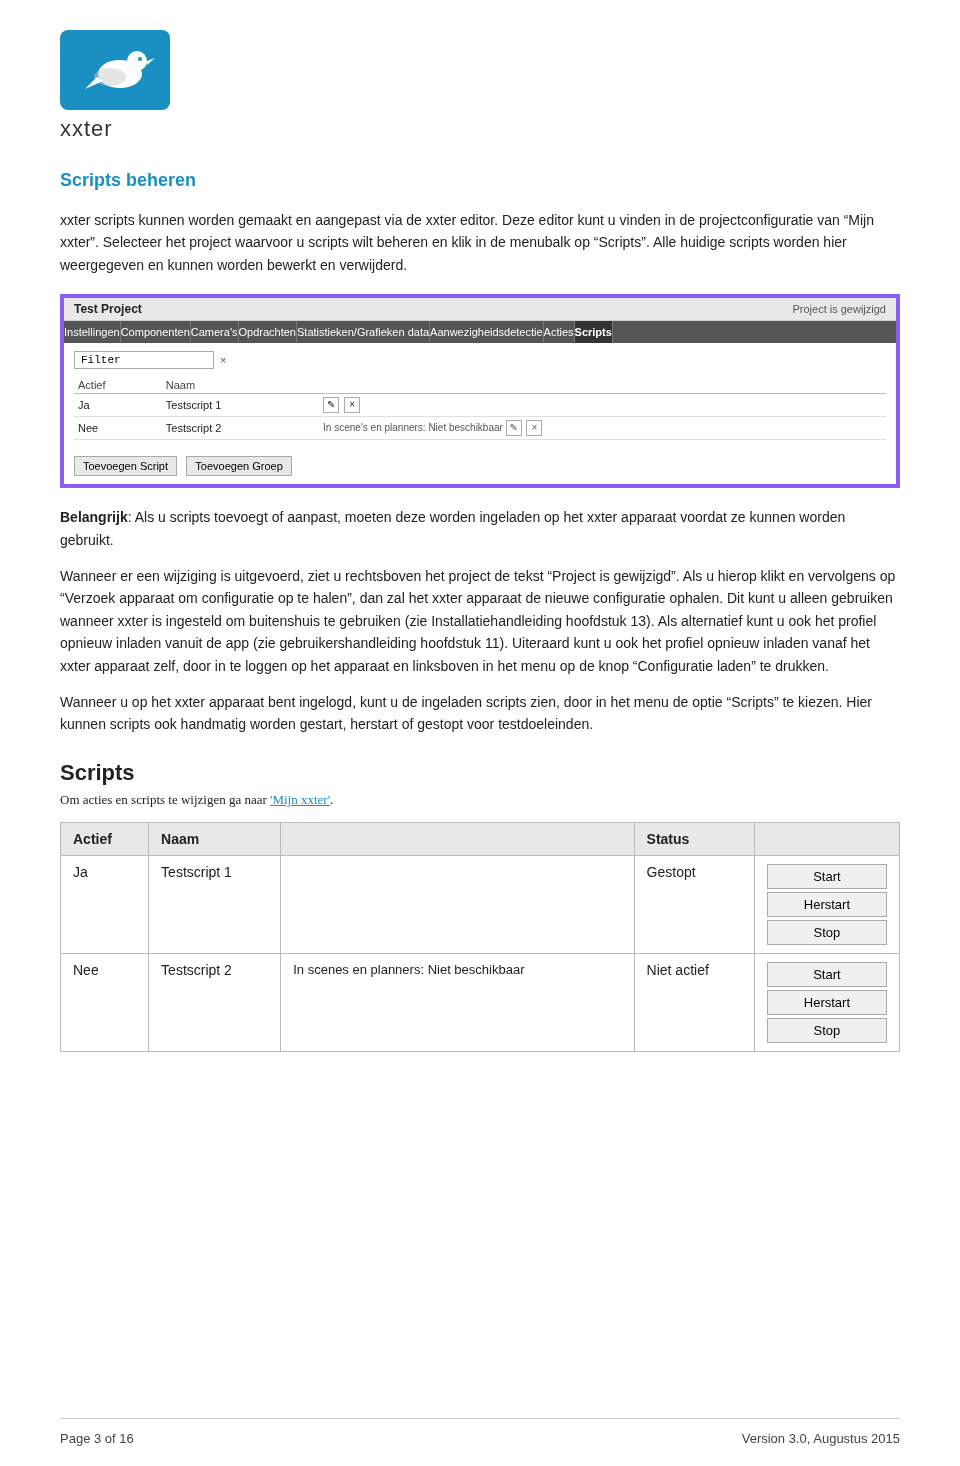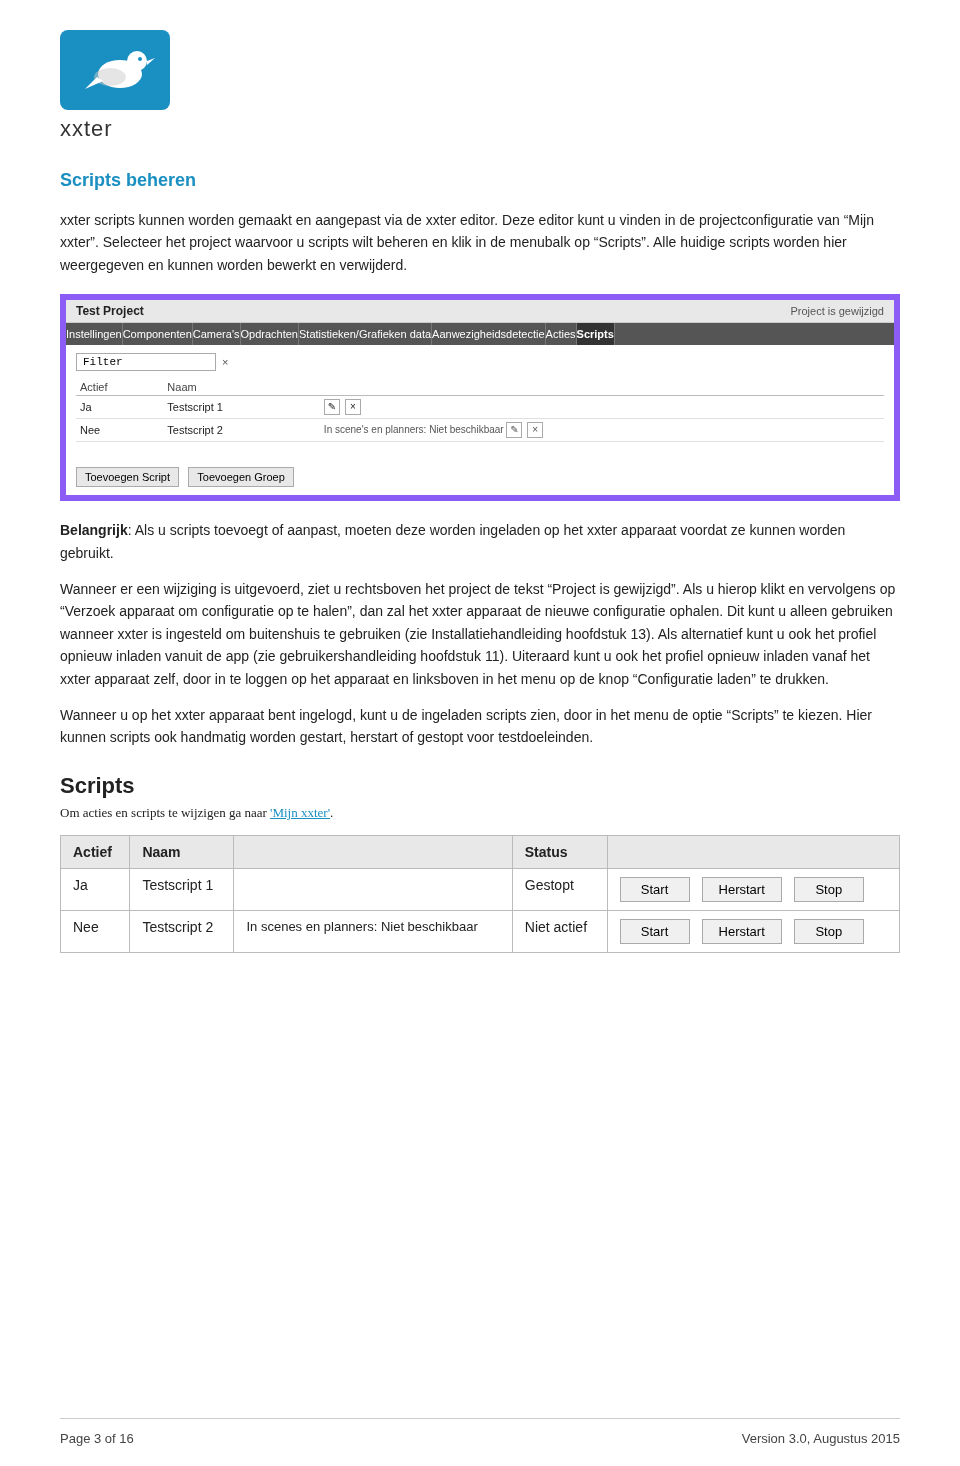"Test Project" .screenshot-box { border: 6px solid #8b5cf6 -> 4px solid #8b5cf6 }
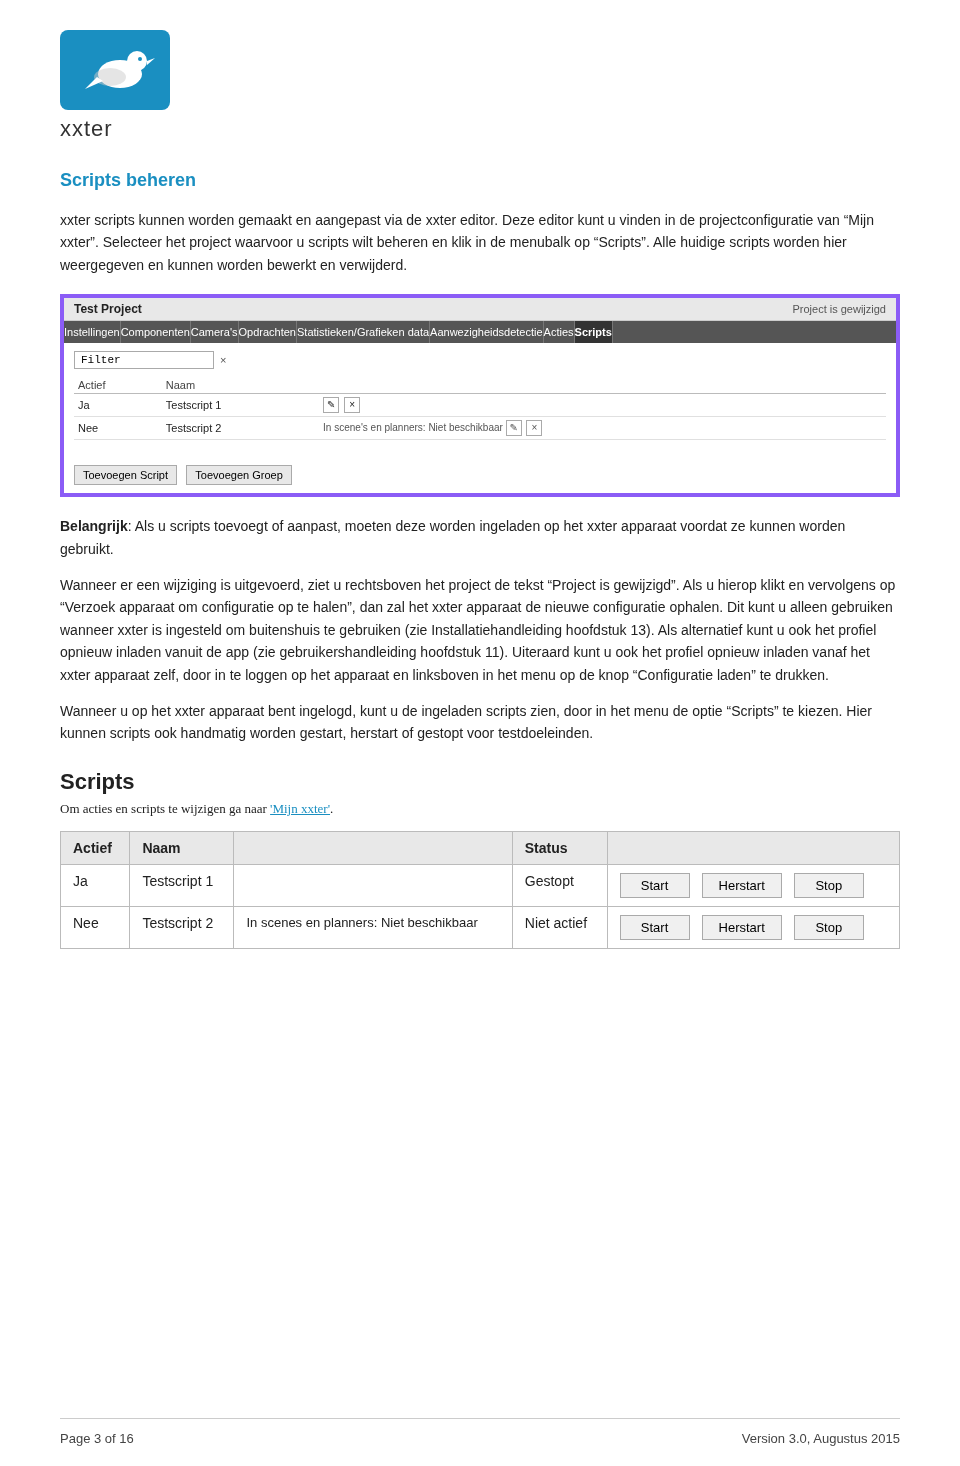"Toevoegen Script Toevoegen Groep" .btn-row { margin-top: 25px -> 16px }
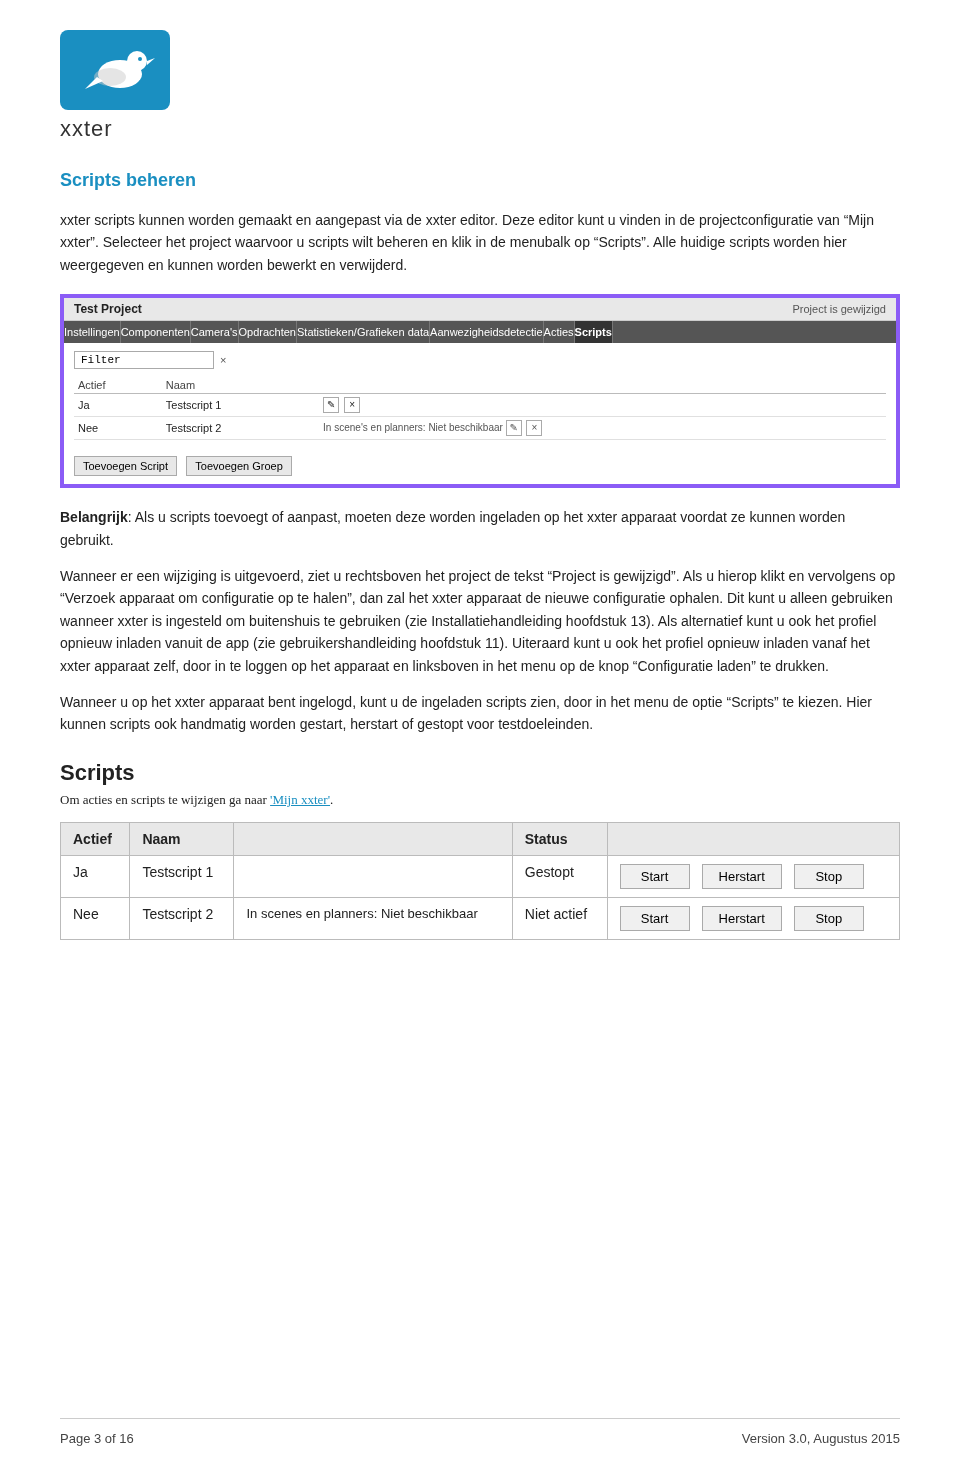"Start" .action-buttons { flex-direction: row -> column; gap: 12px -> 3px }
